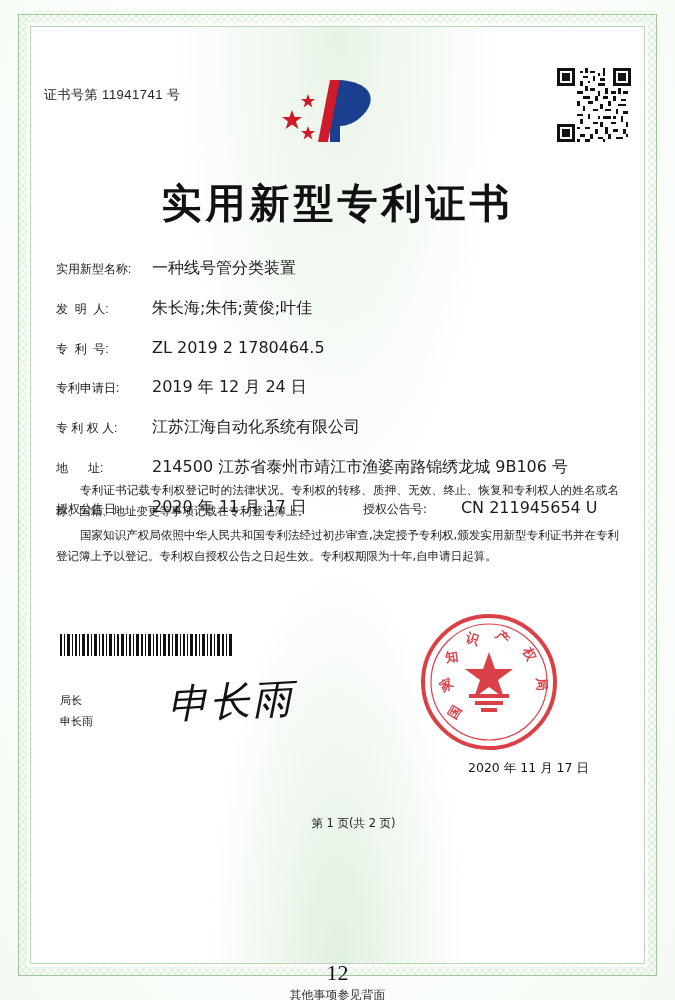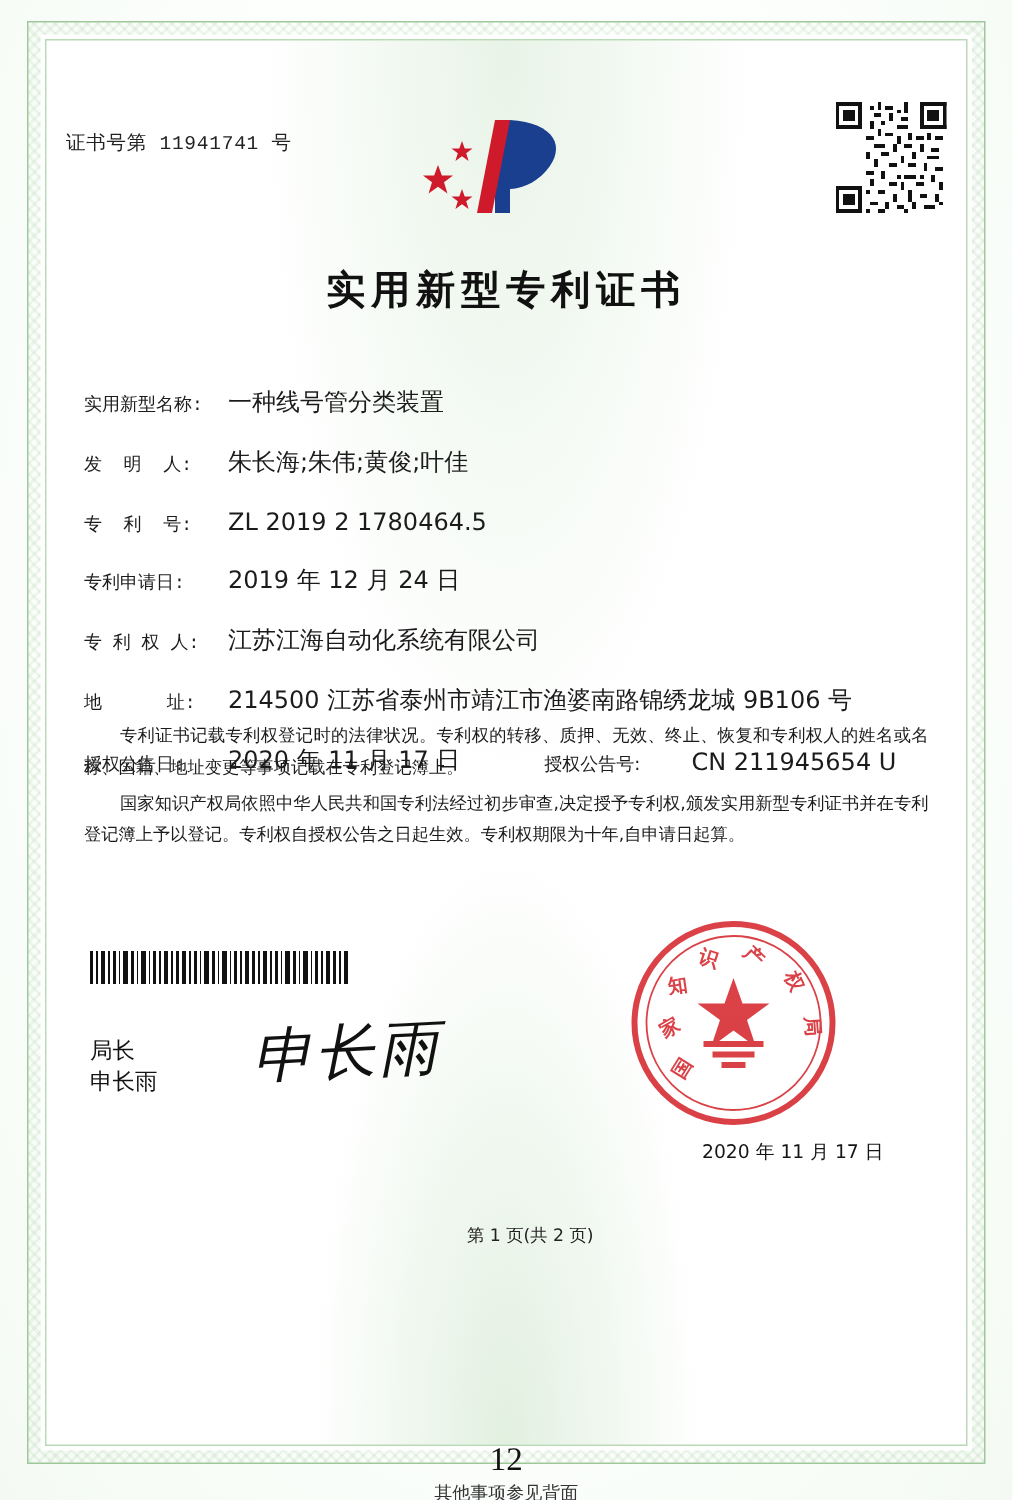"证书号第 11941741 号" .cert-no { font-family: Liberation Mono, monospace -> Liberation Sans, sans-serif }
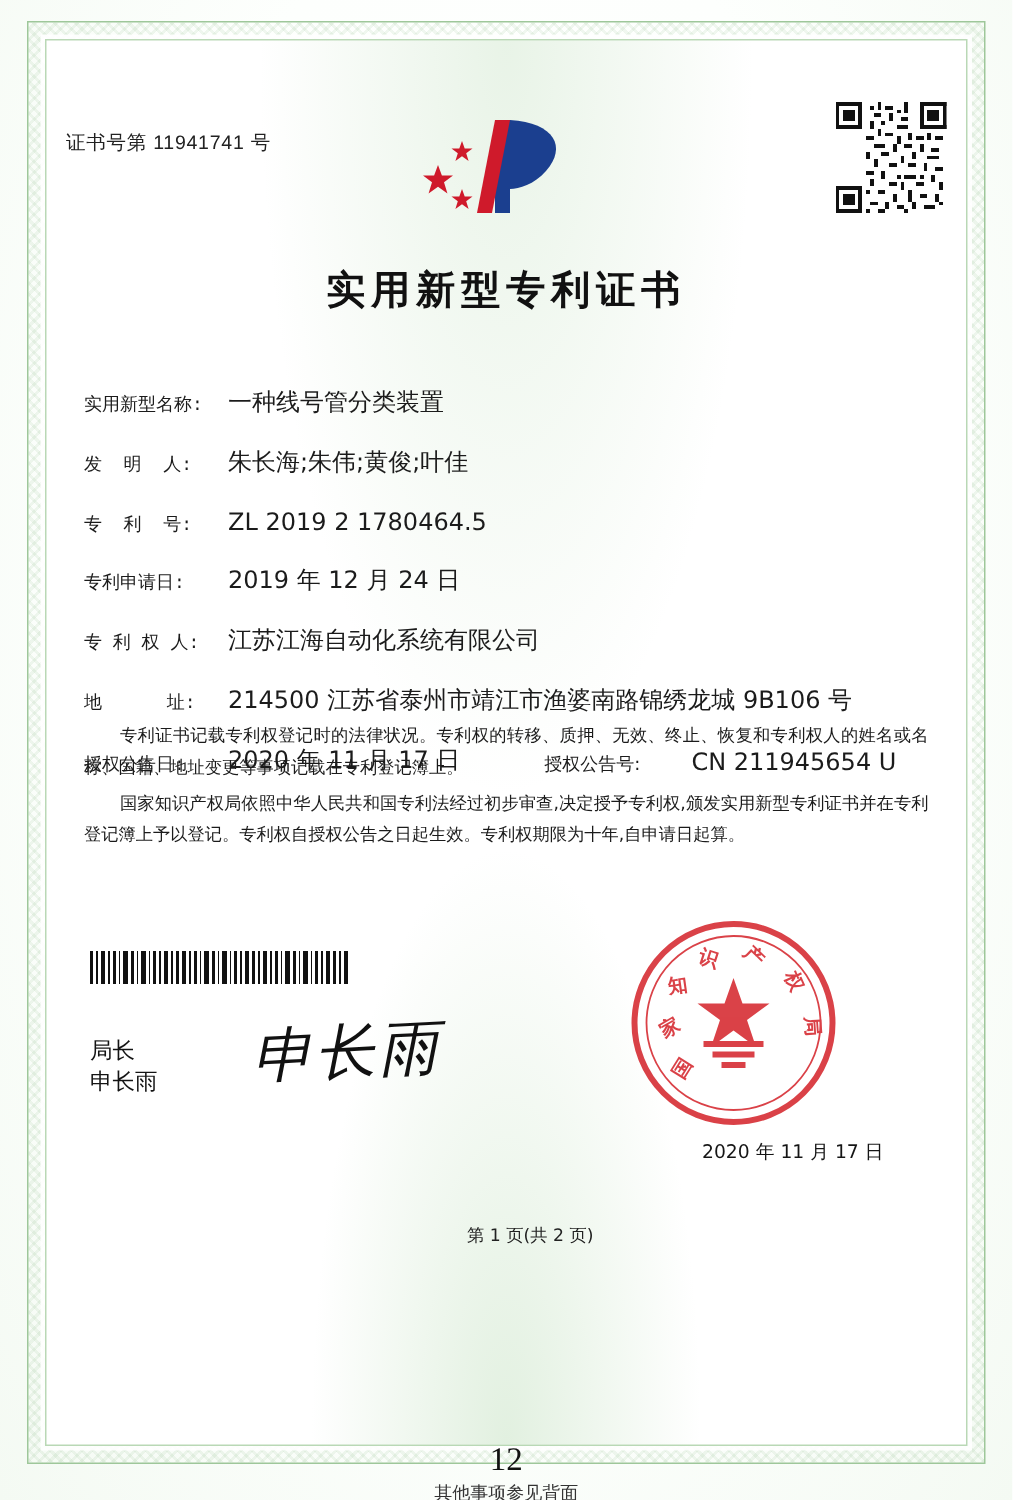"实用新型专利证书" .title { font-size: 26px -> 40px }
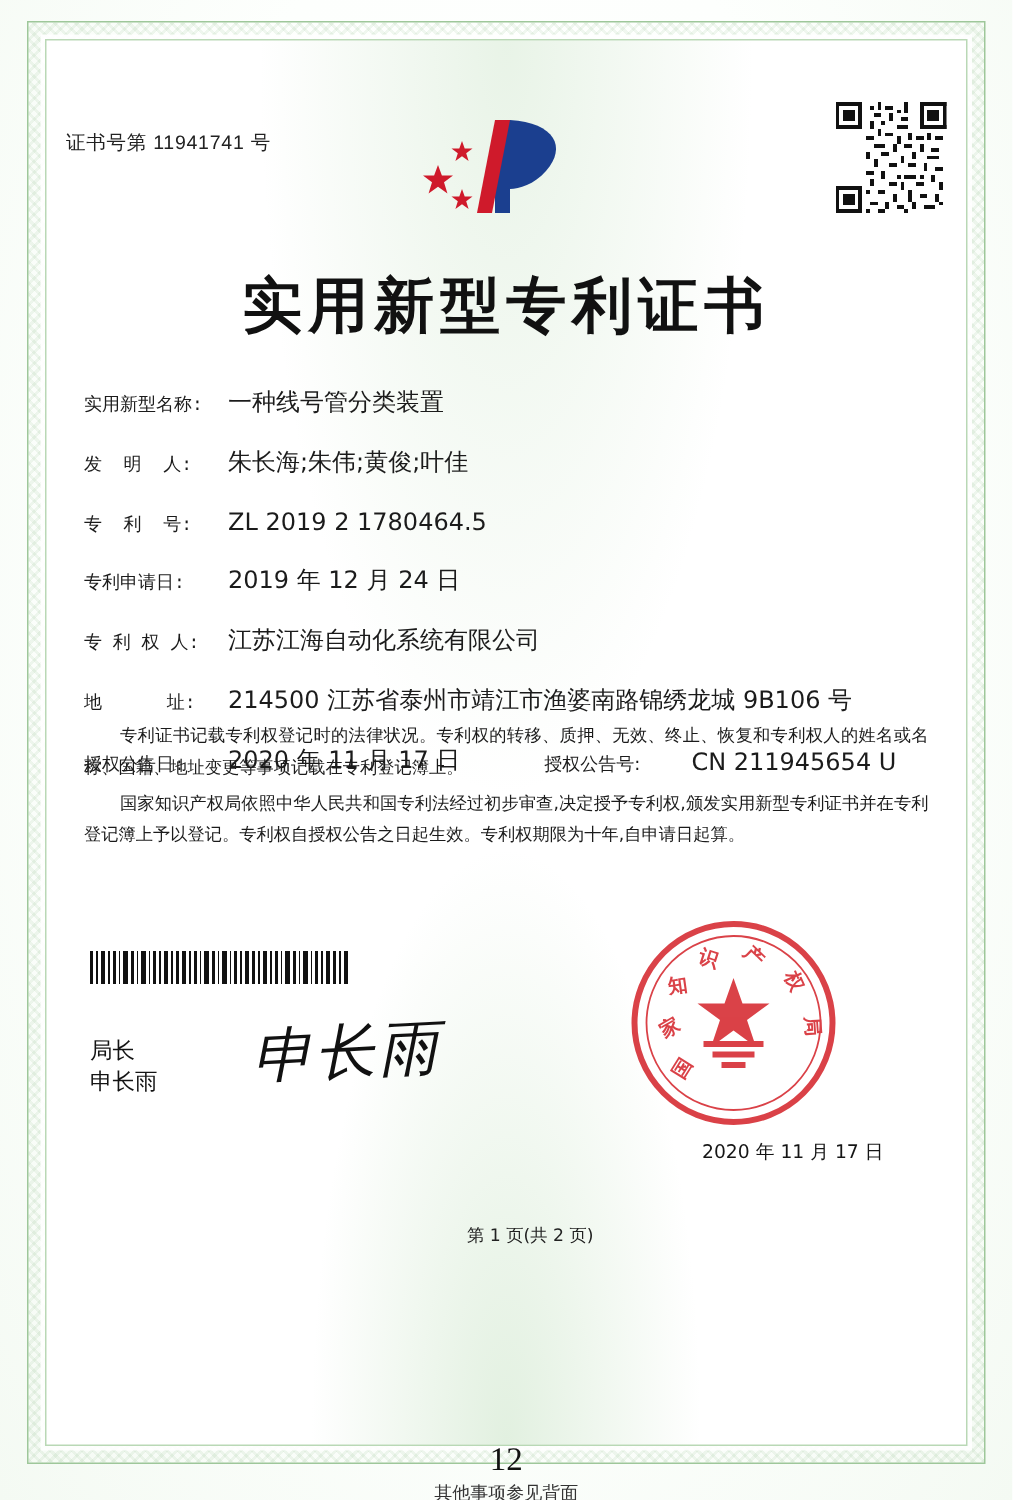"实用新型名称:" .lab { font-family: Liberation Mono, monospace -> Liberation Sans, sans-serif }
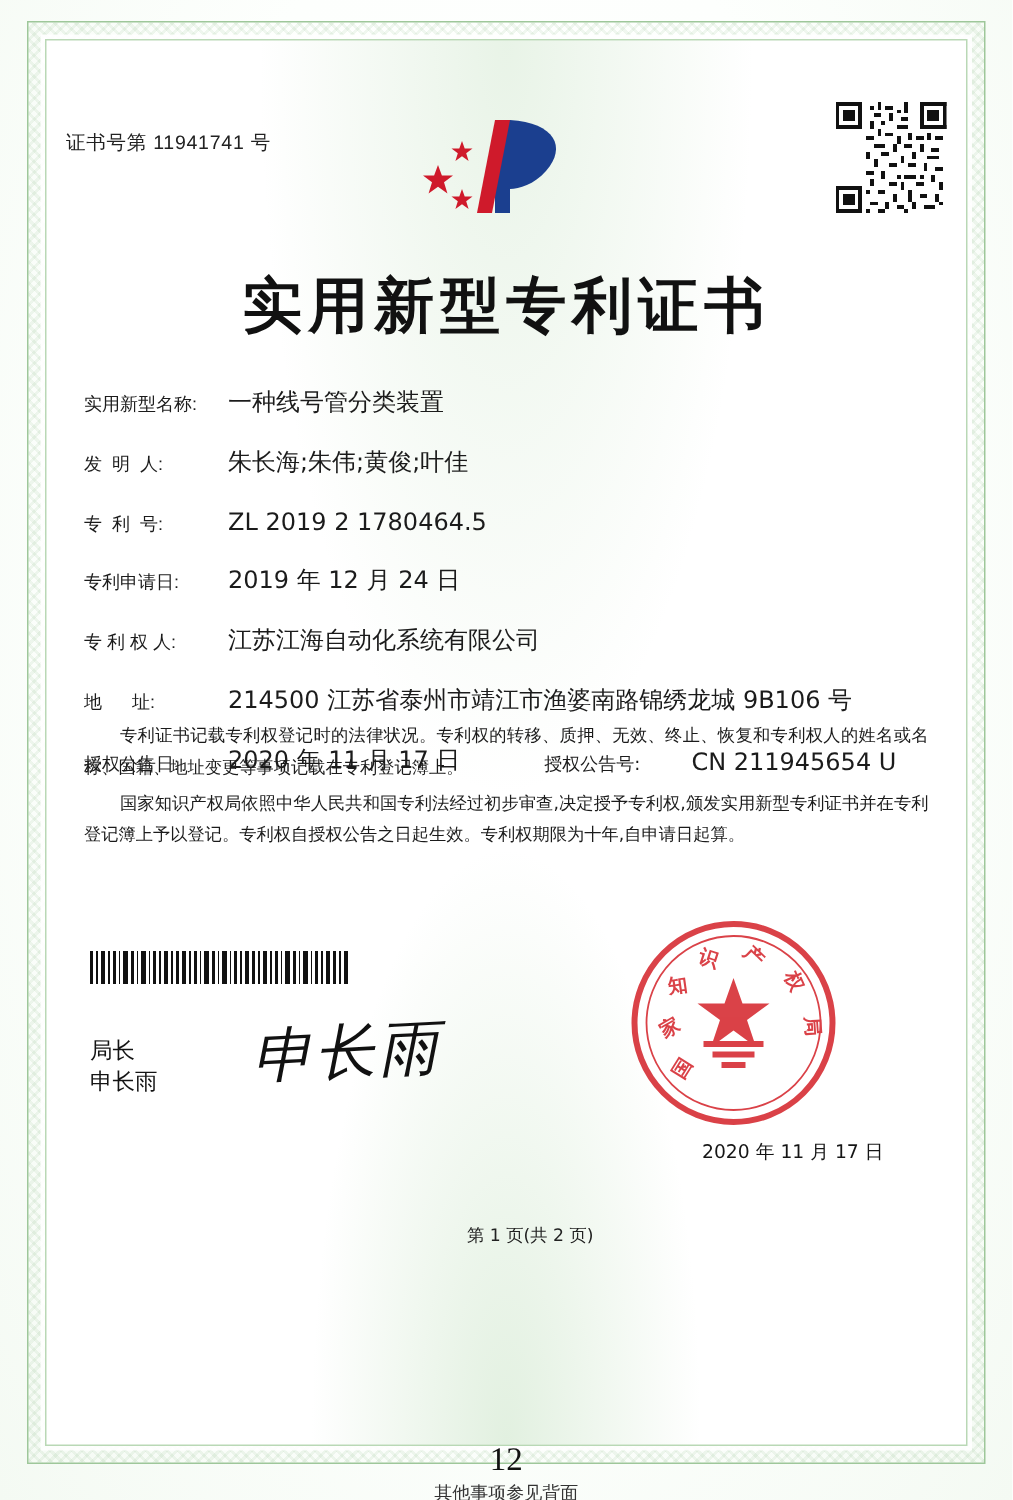"局长" .officer { font-size: 15px -> 11px }
